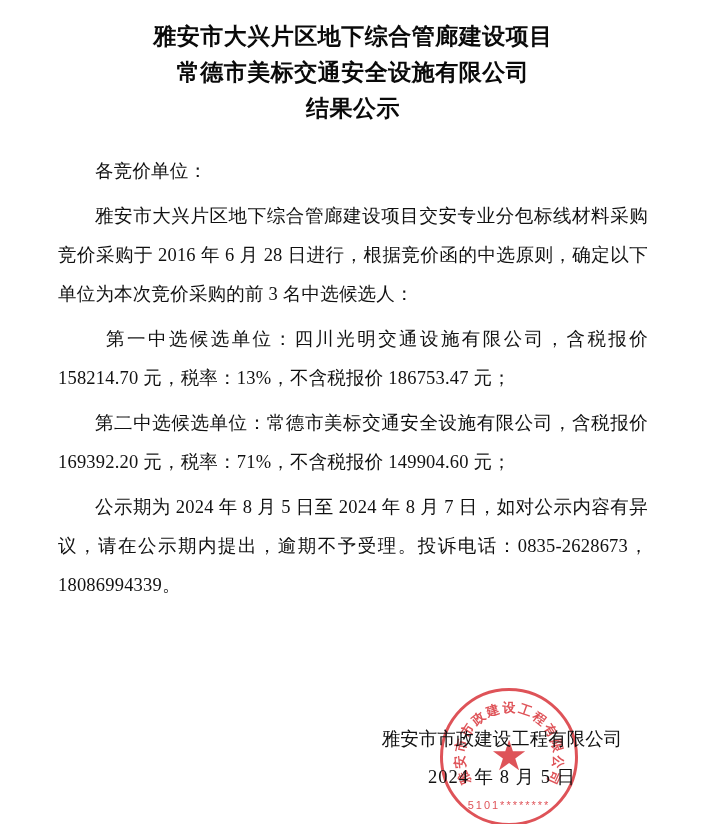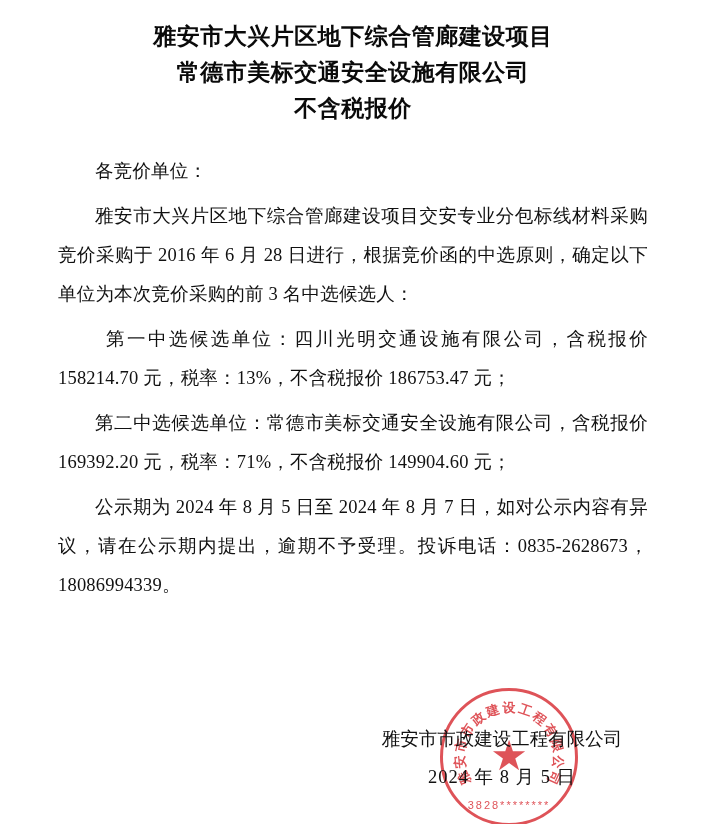"不含税报价" div.title-line { text: 不含税报价 -> 结果公示 }
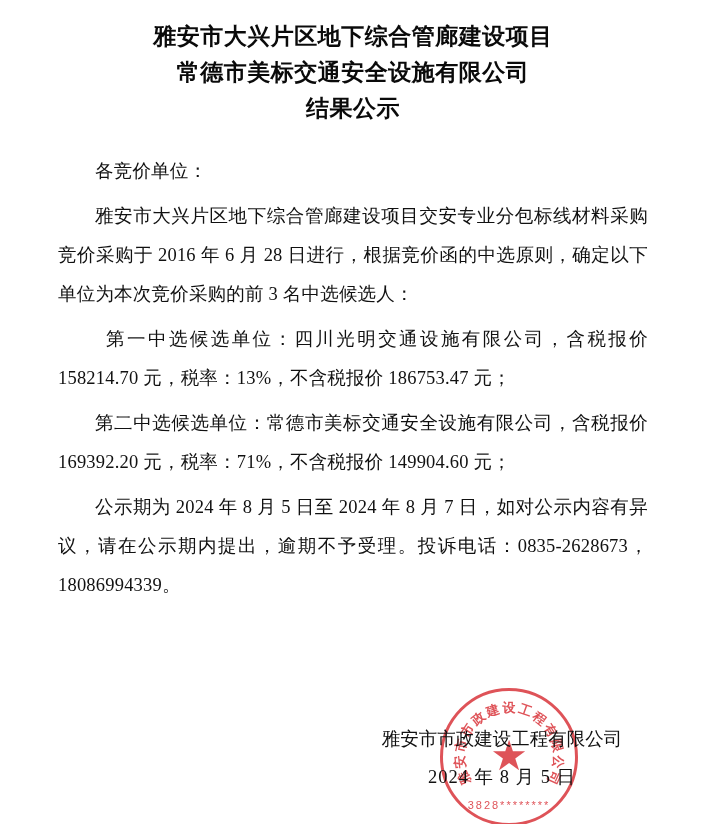"3828********" div.seal-bottom { text: 3828 -> 5101 }
